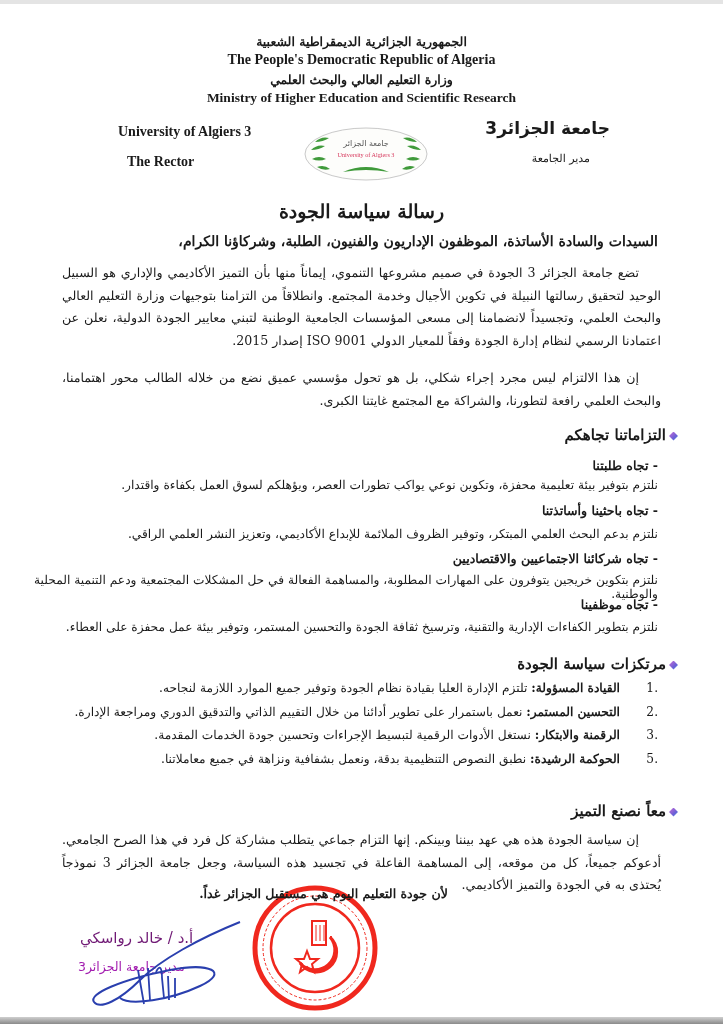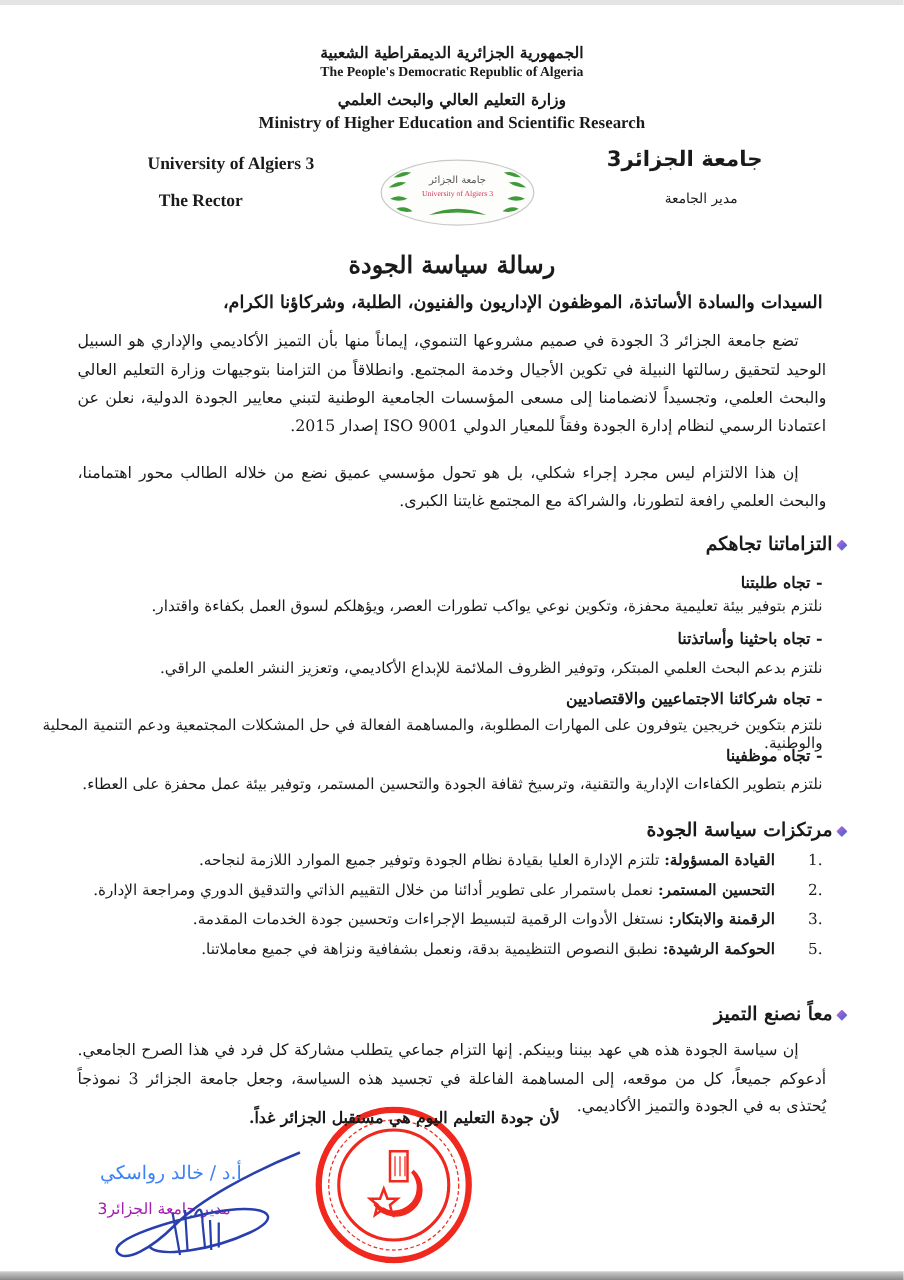"The People's Democratic Republic of" #h2 { font-size: 11px -> 14px }
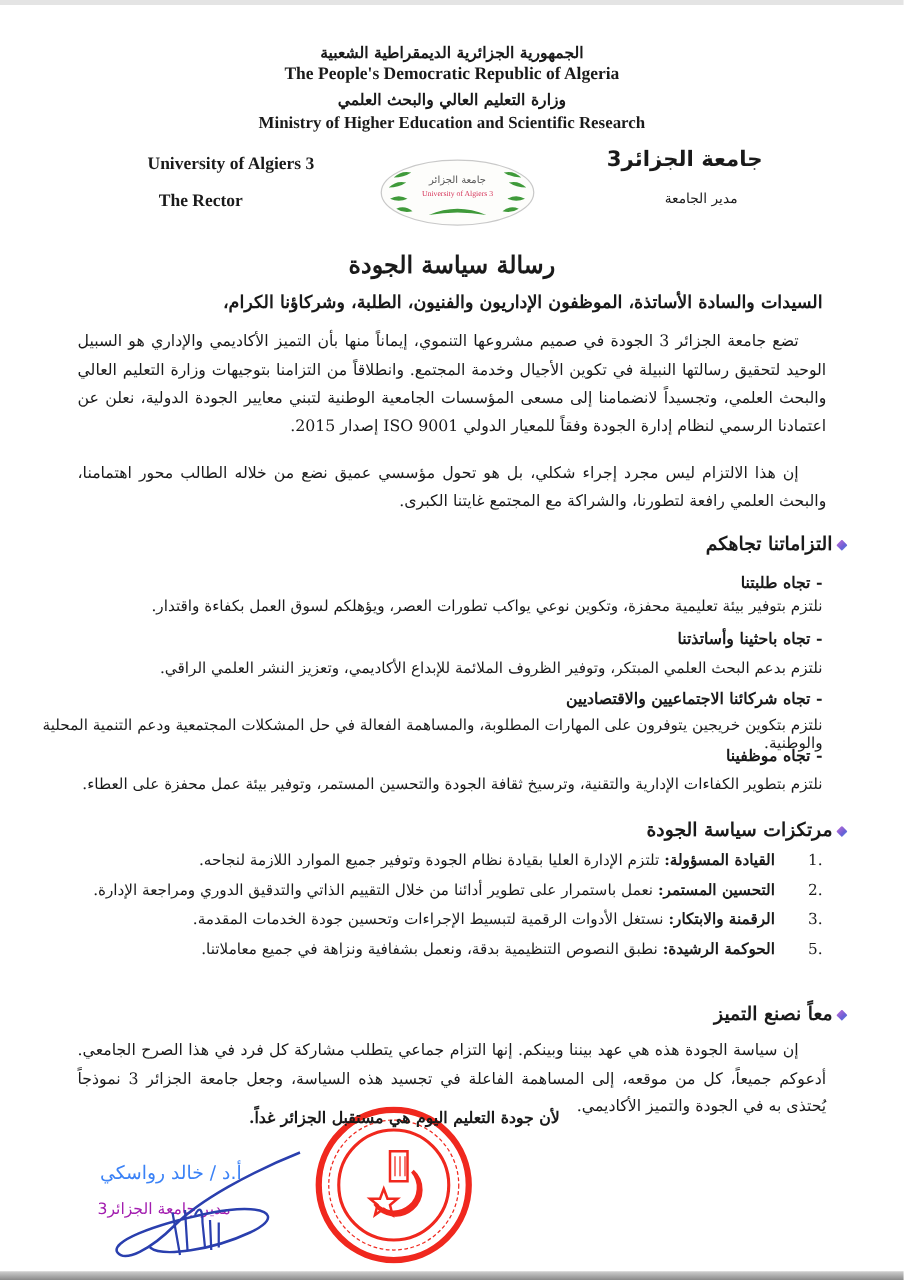"أ.د / خالد رواسكي" .sig-name { color: #3b82f6 -> #701a75 }
